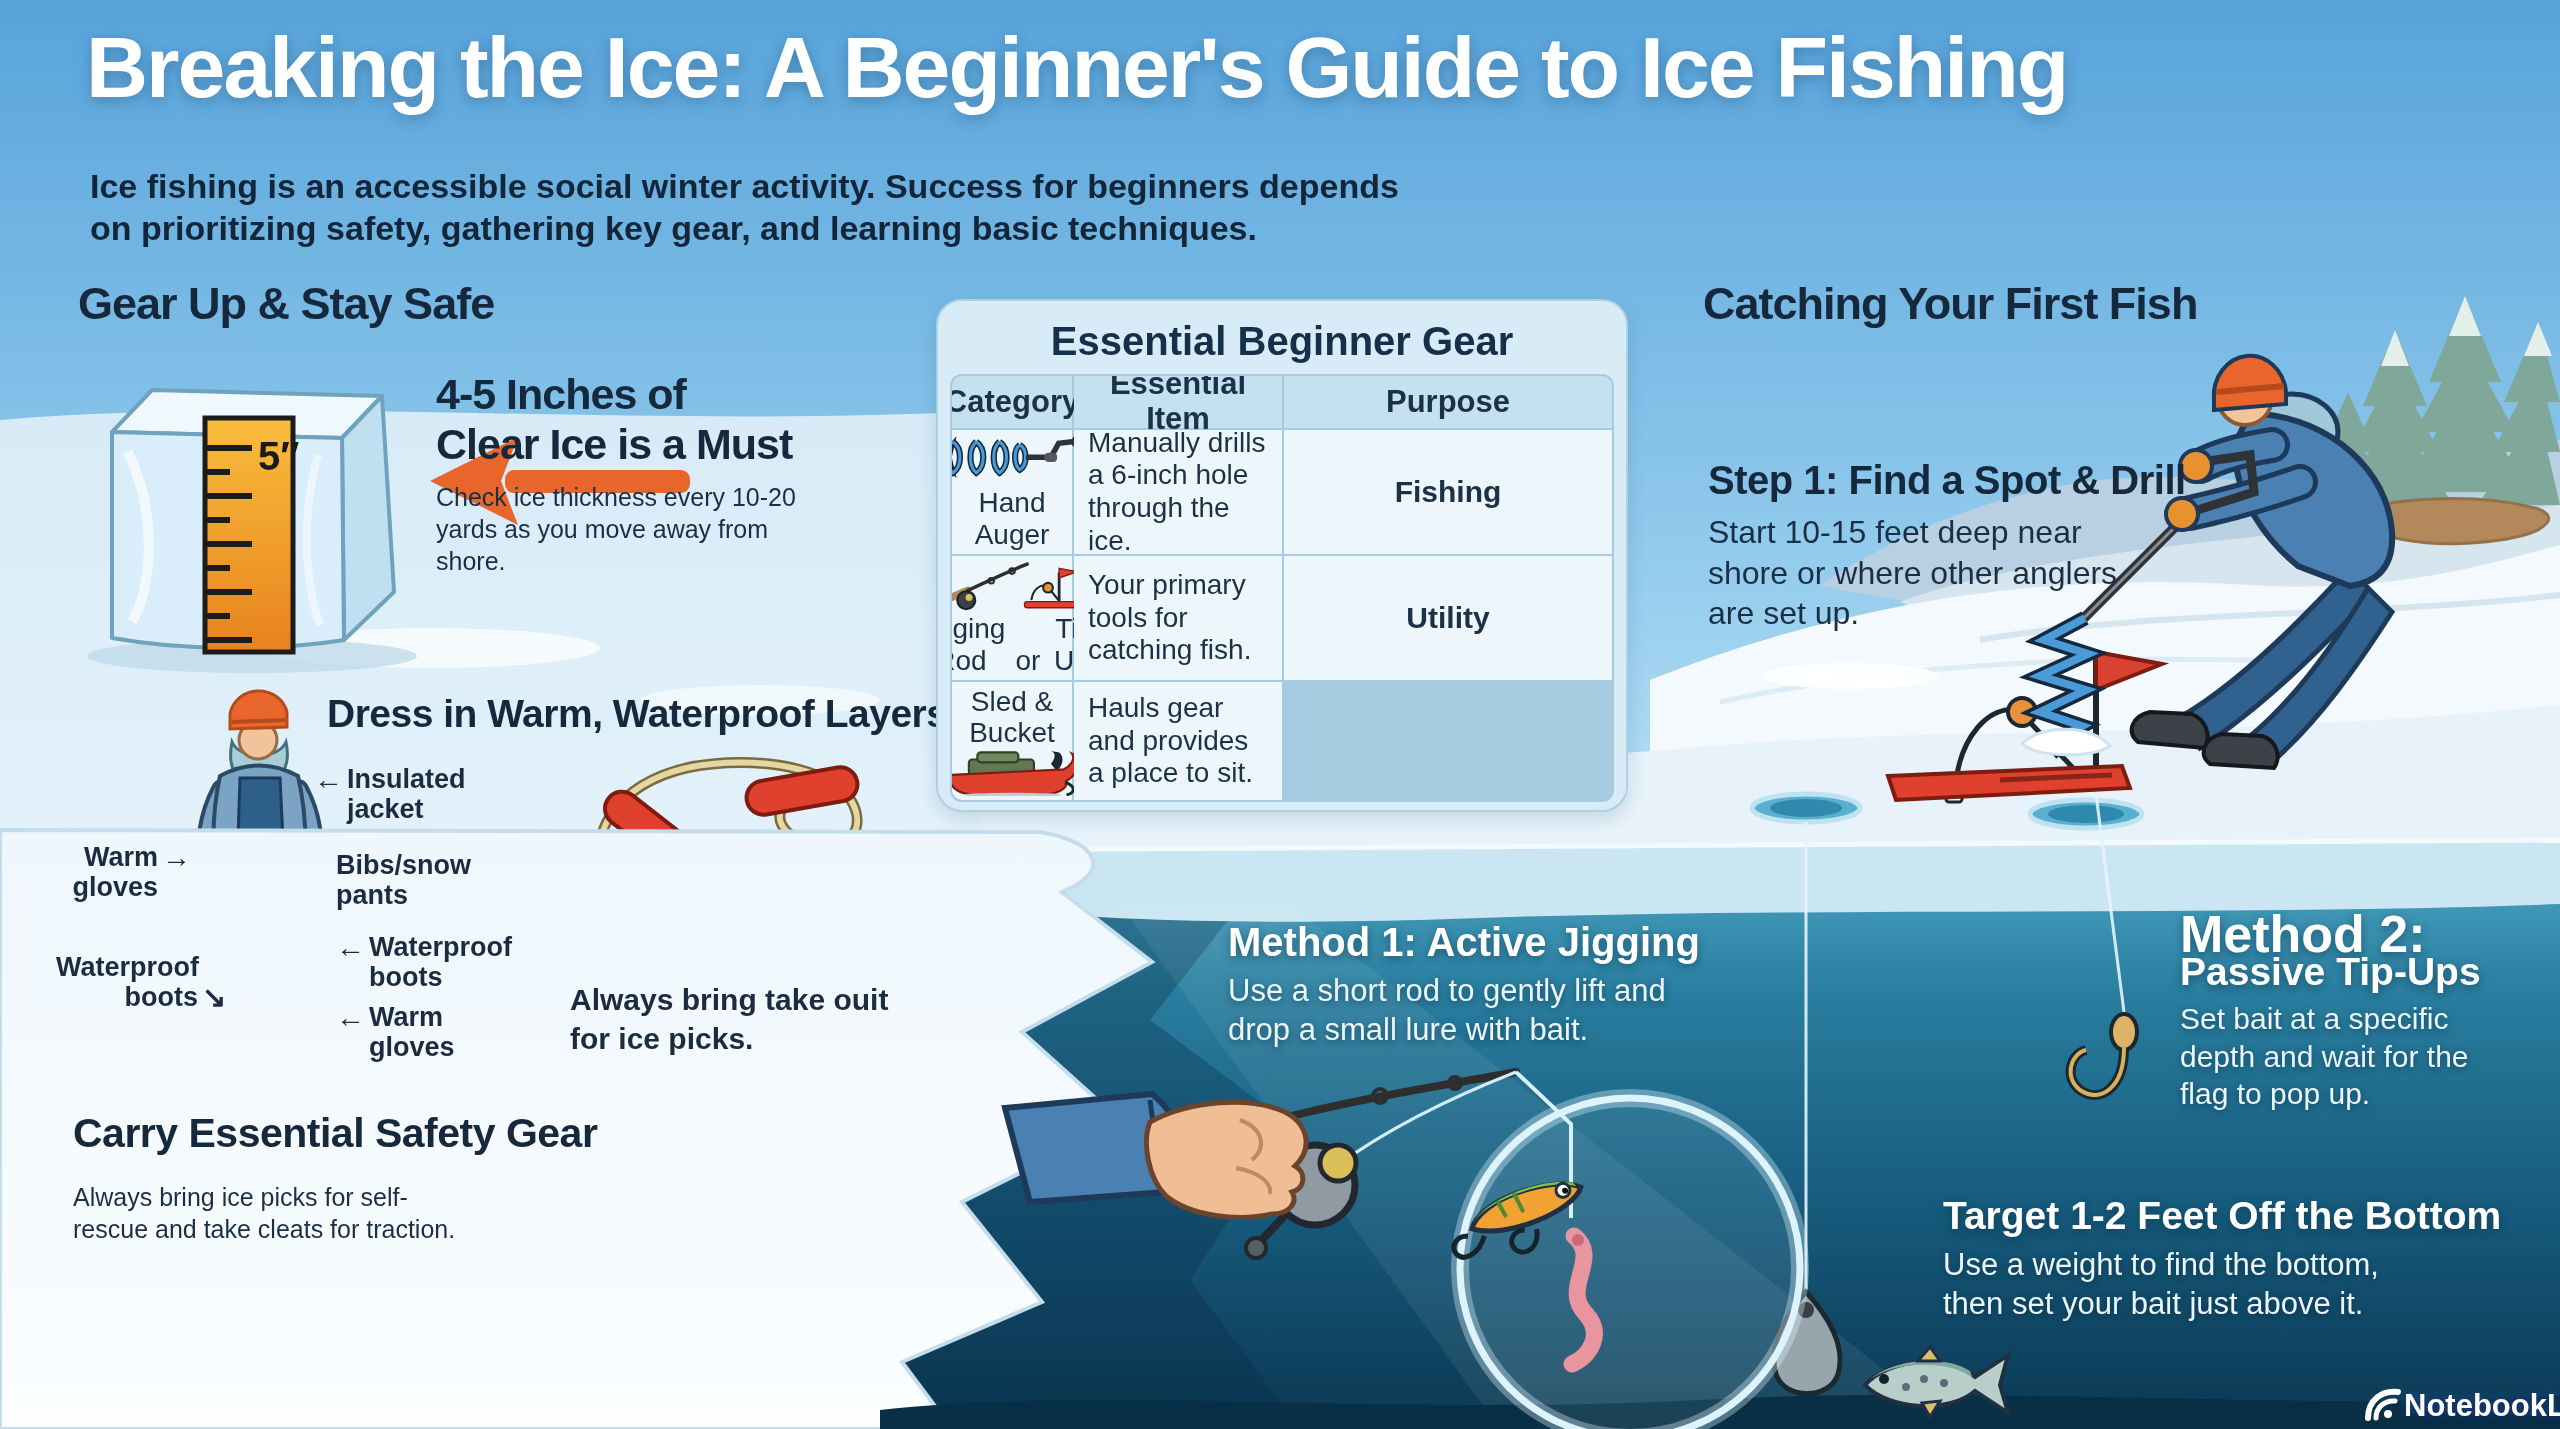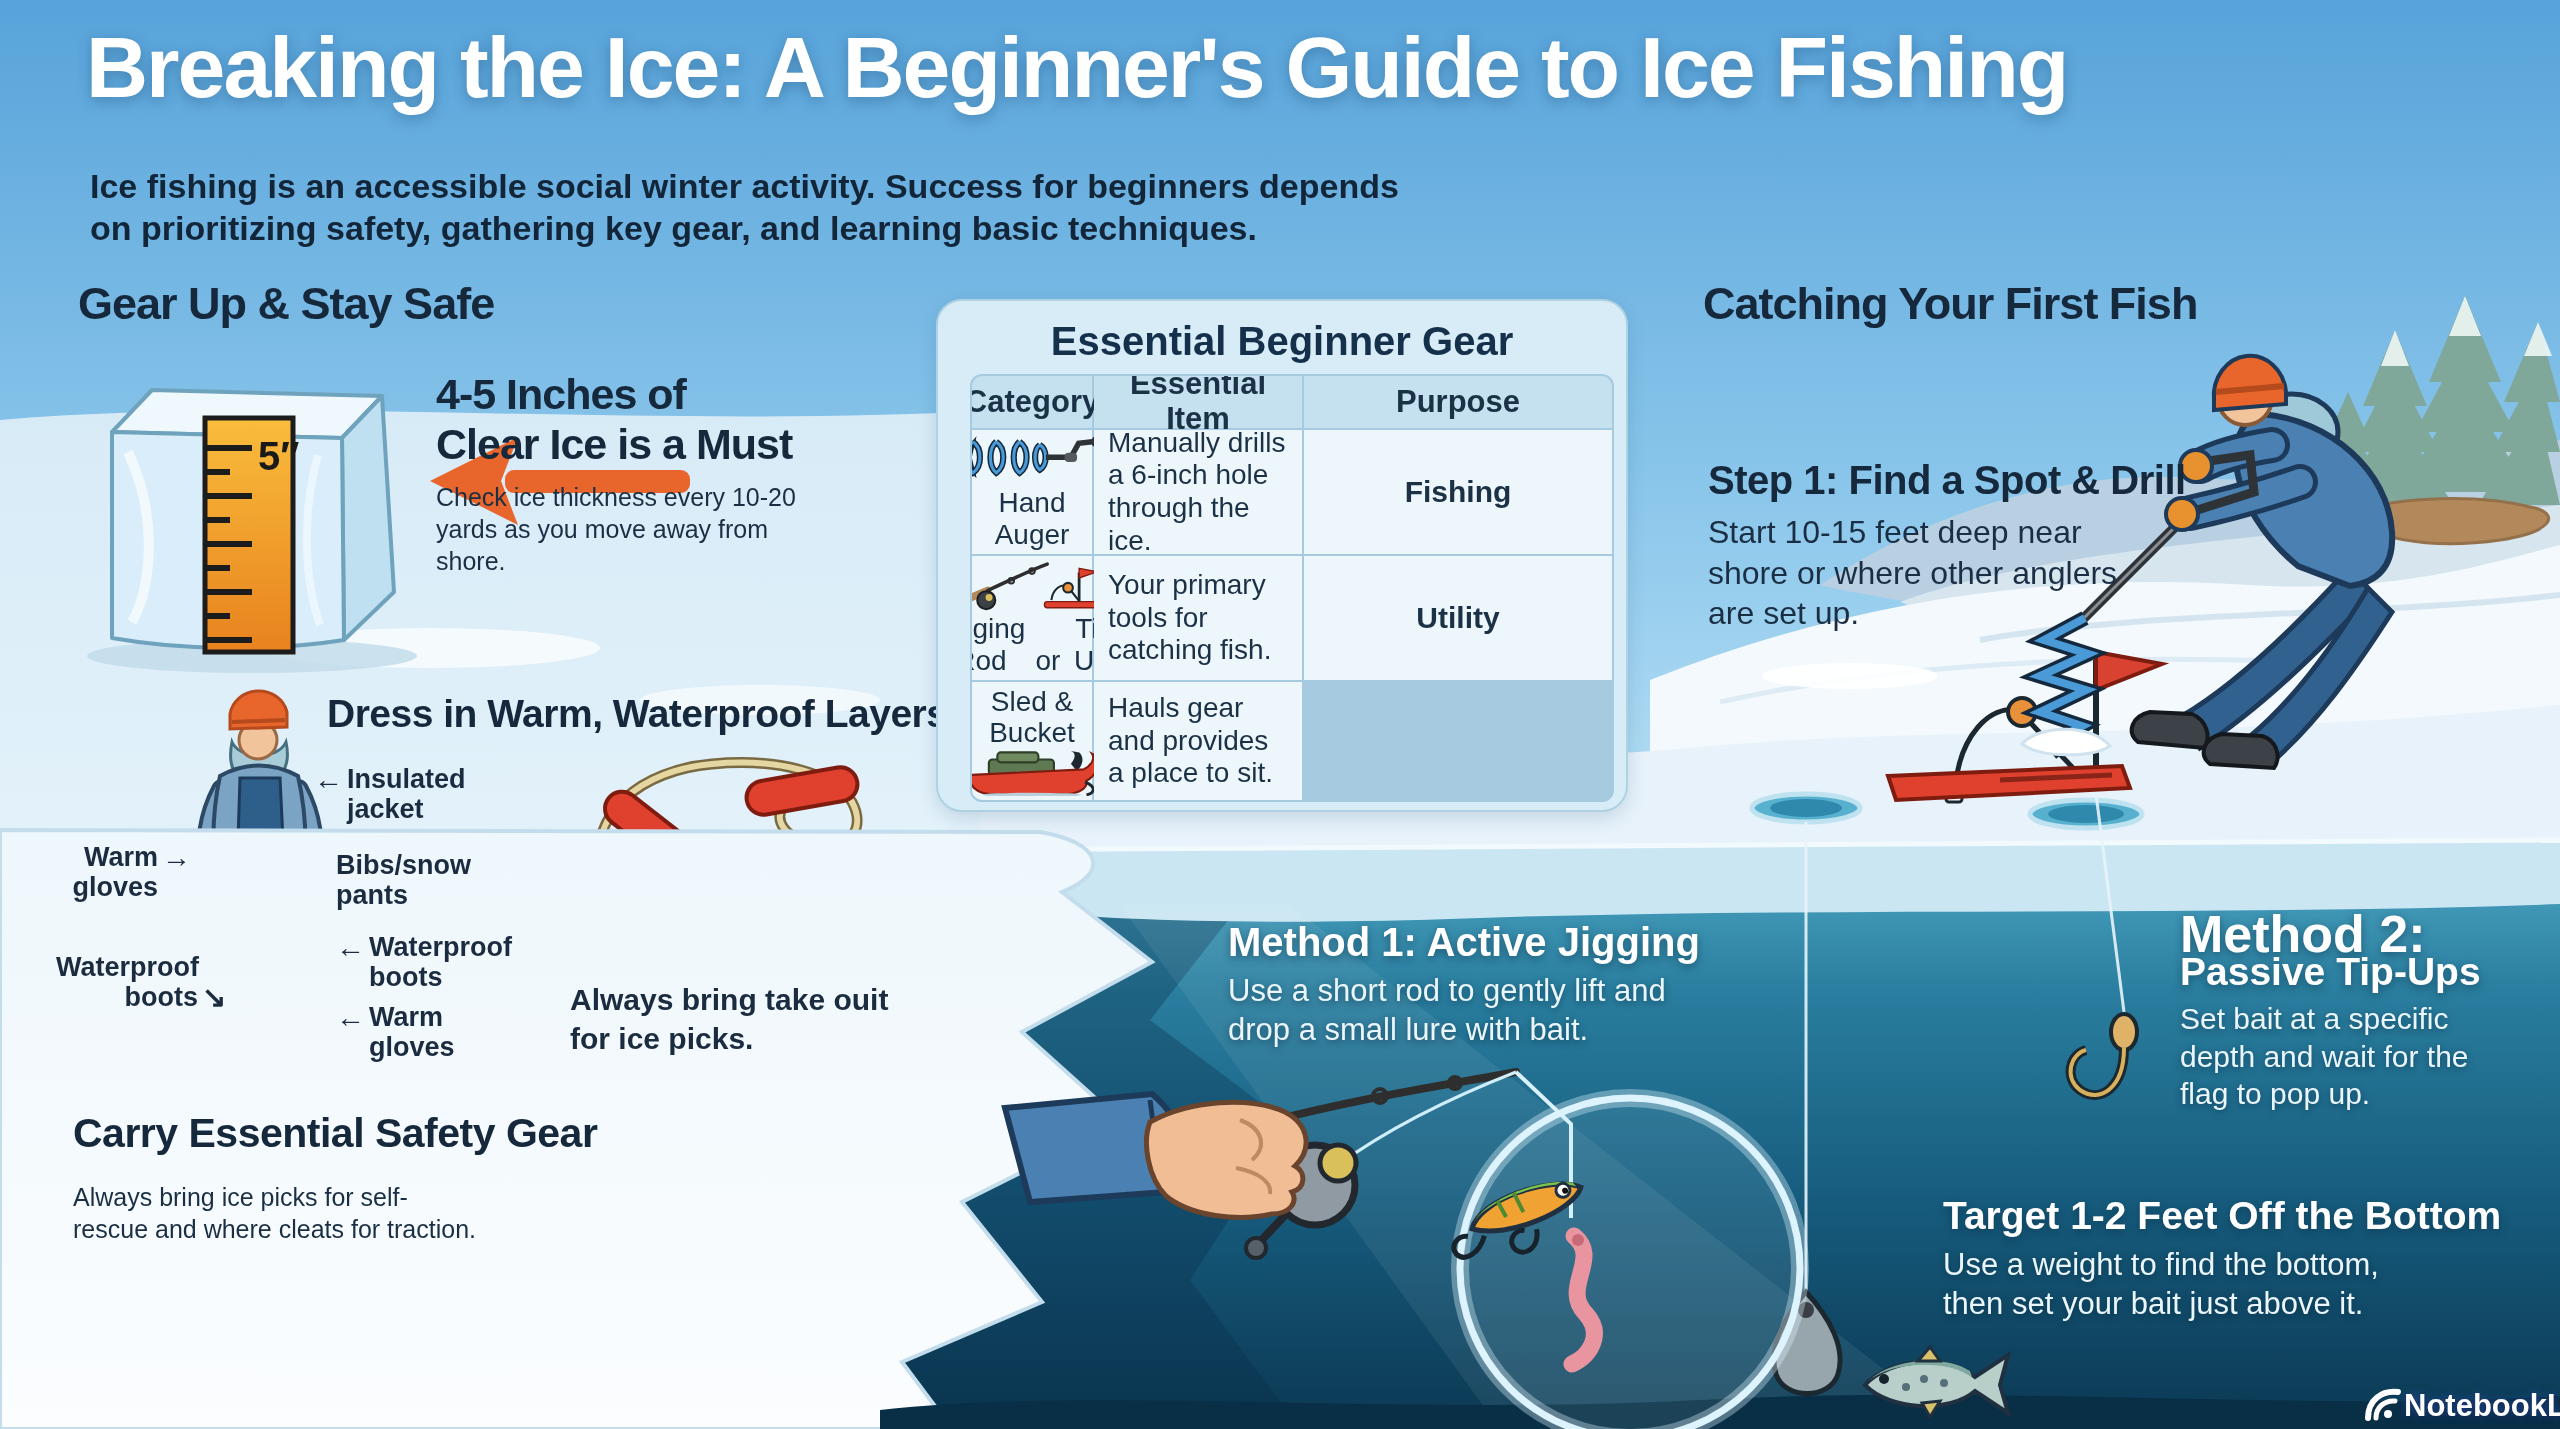"Category" .gt-grid { margin-left: 20px -> none }
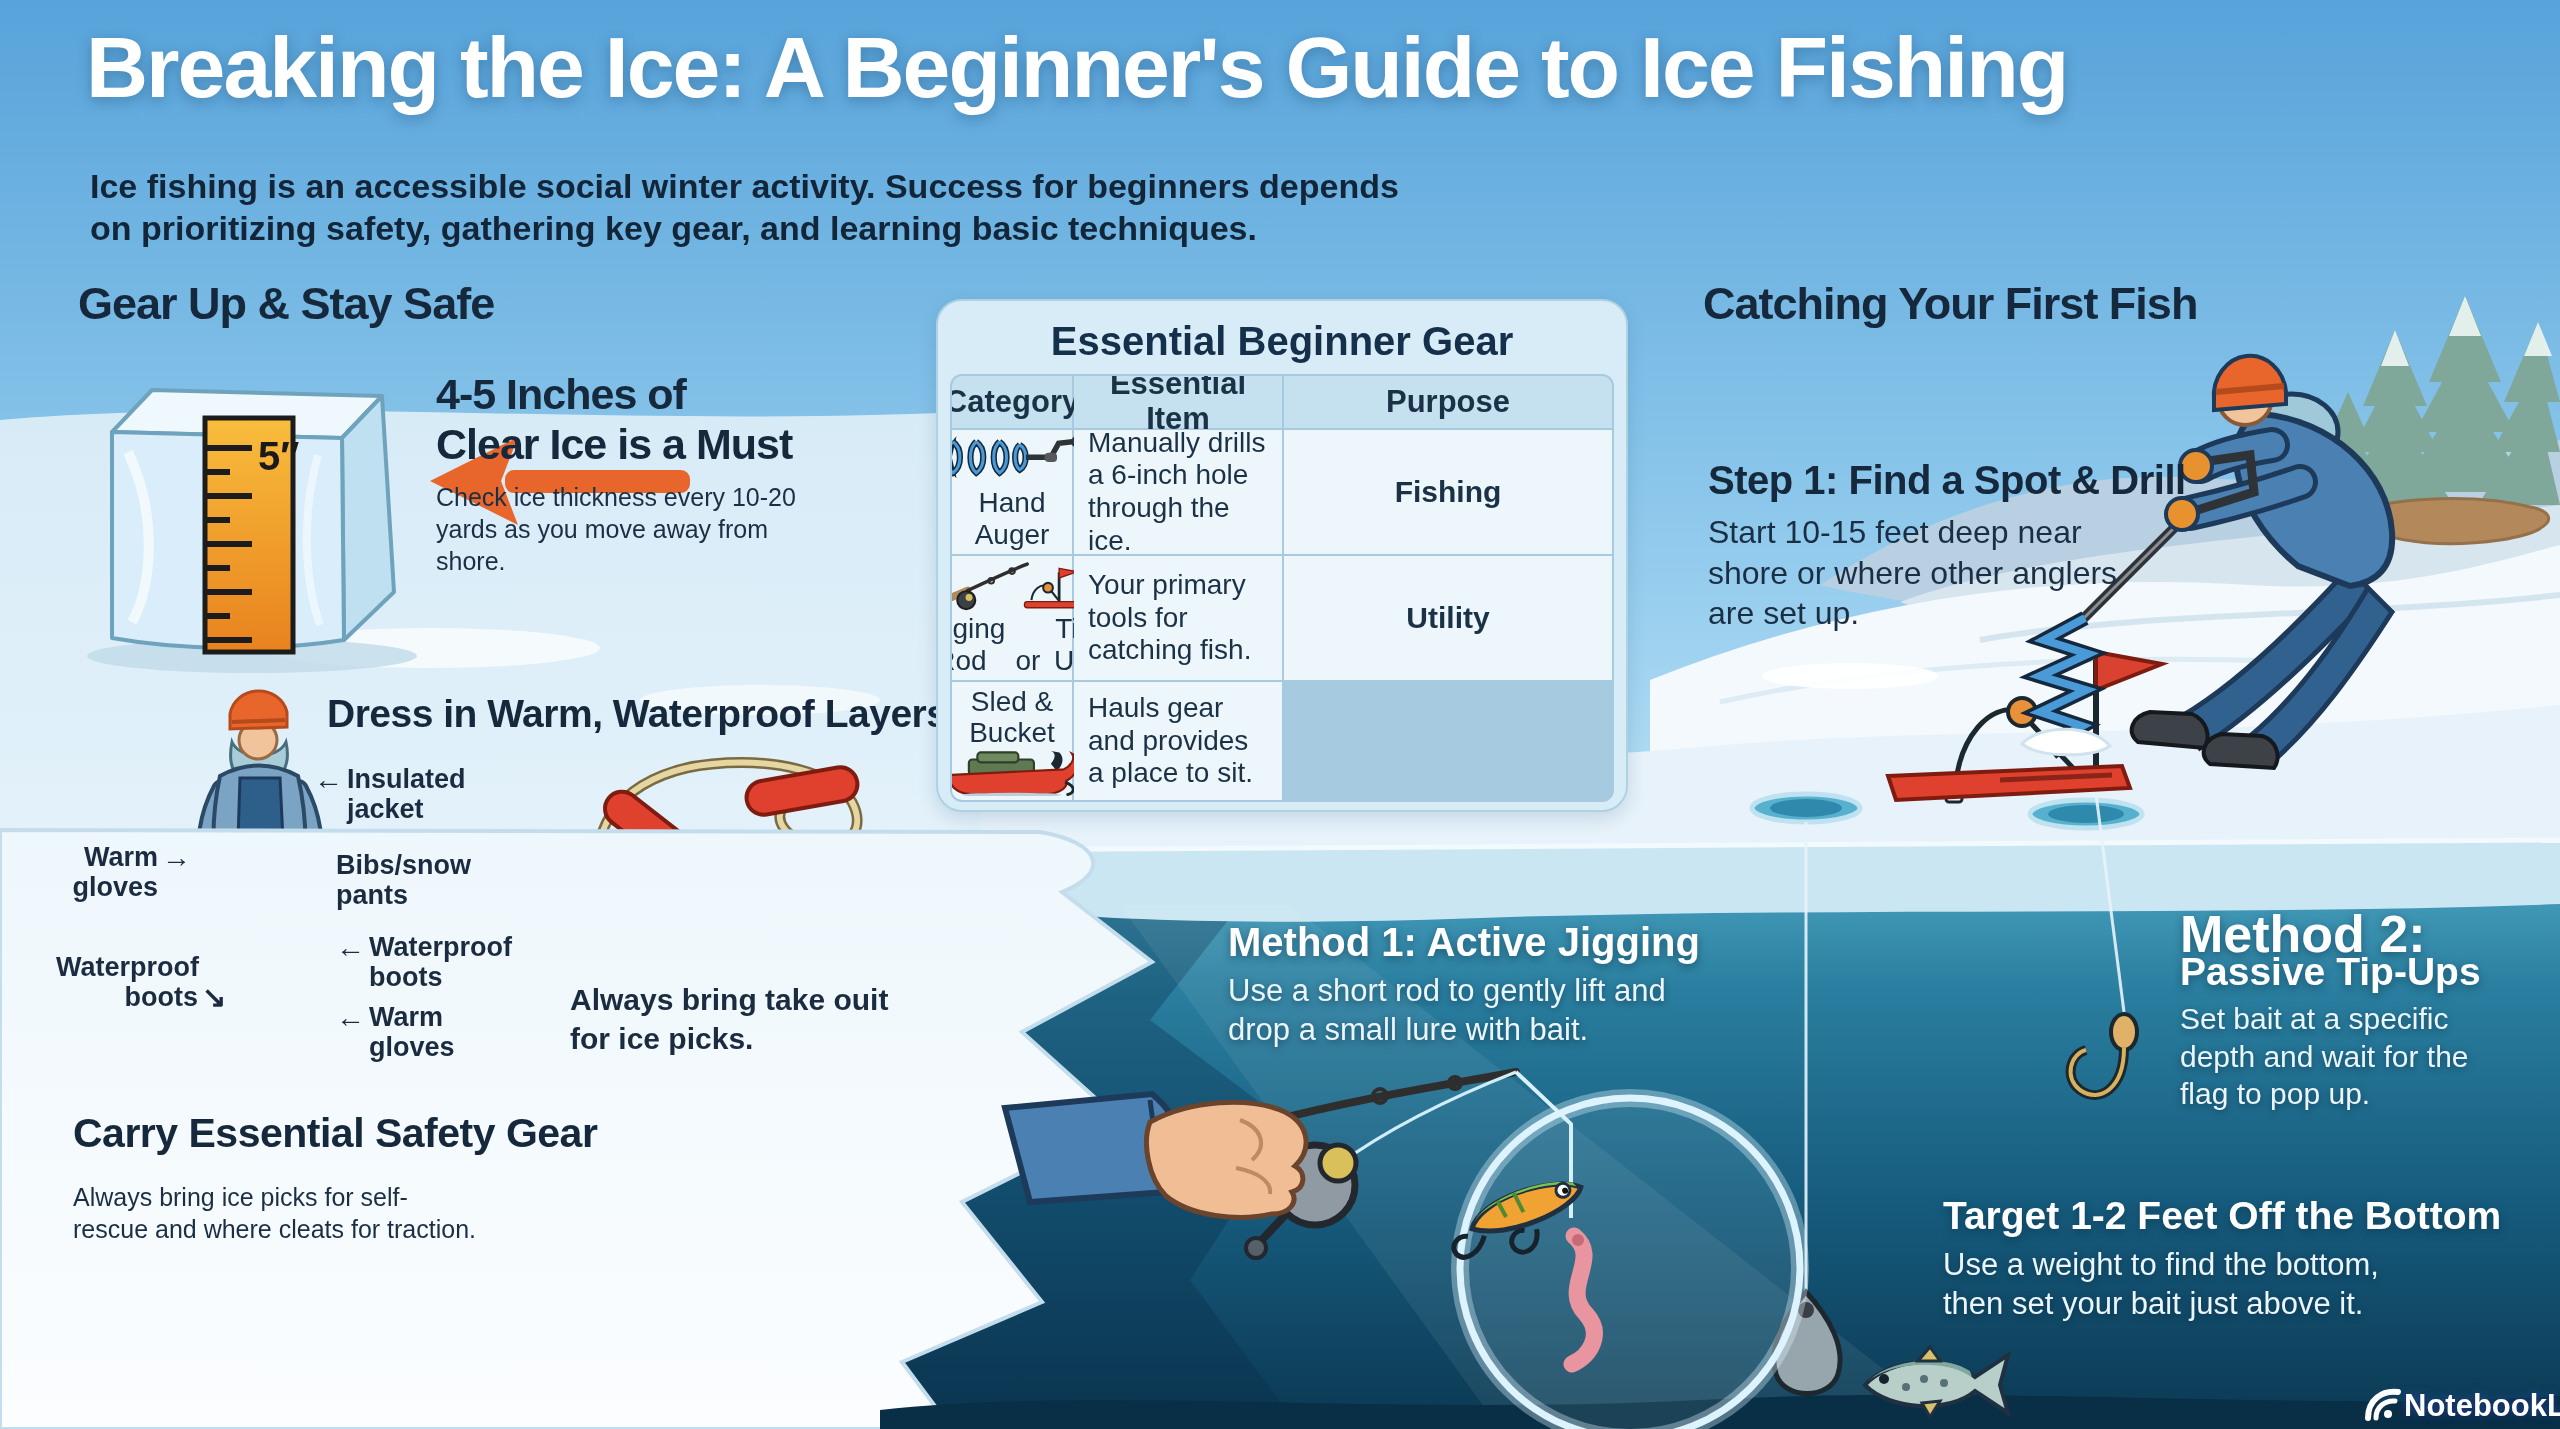"Always bring ice picks for" div.txt { text: where -> take }
